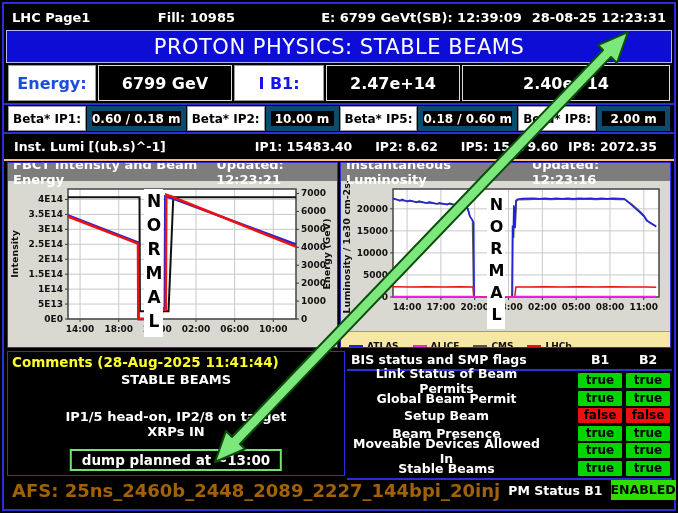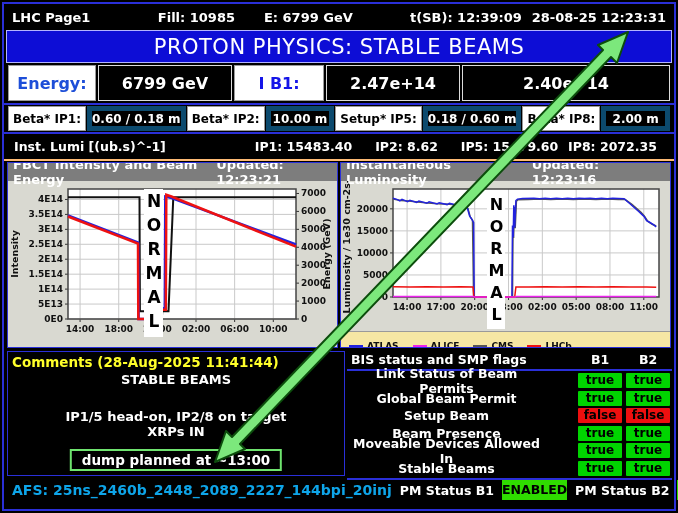"E: 6799 GeV" .t-e { text-align: left -> right }
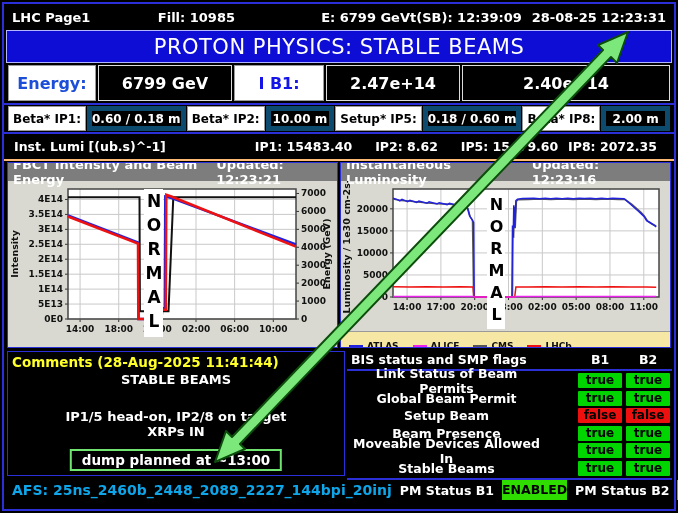"Setup* IP5:" div.bcell { text: Setup -> Beta }
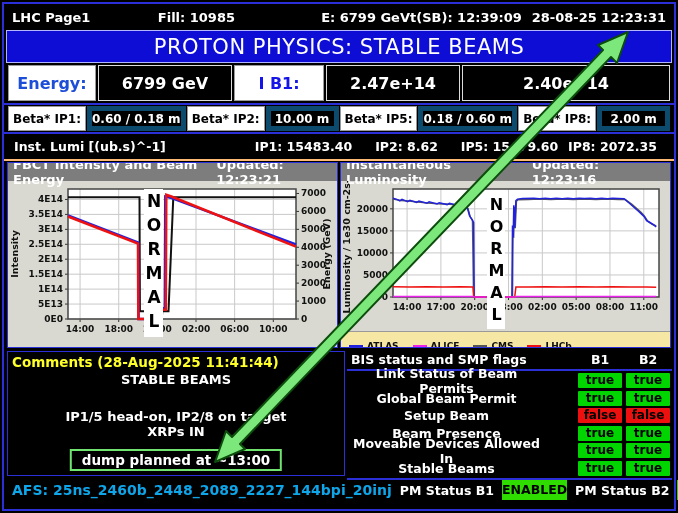"AFS:" .afs { color: #0ea5e9 -> #a16207; font-size: 14px -> 18px }
